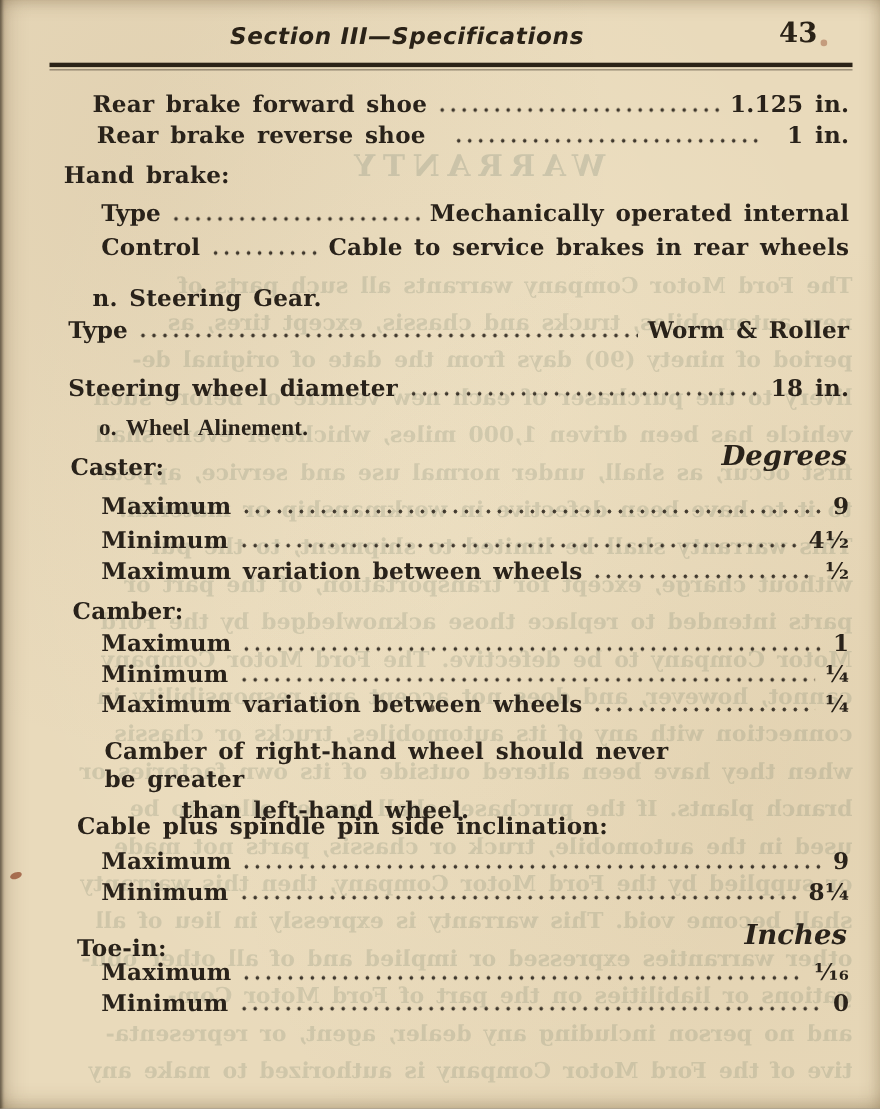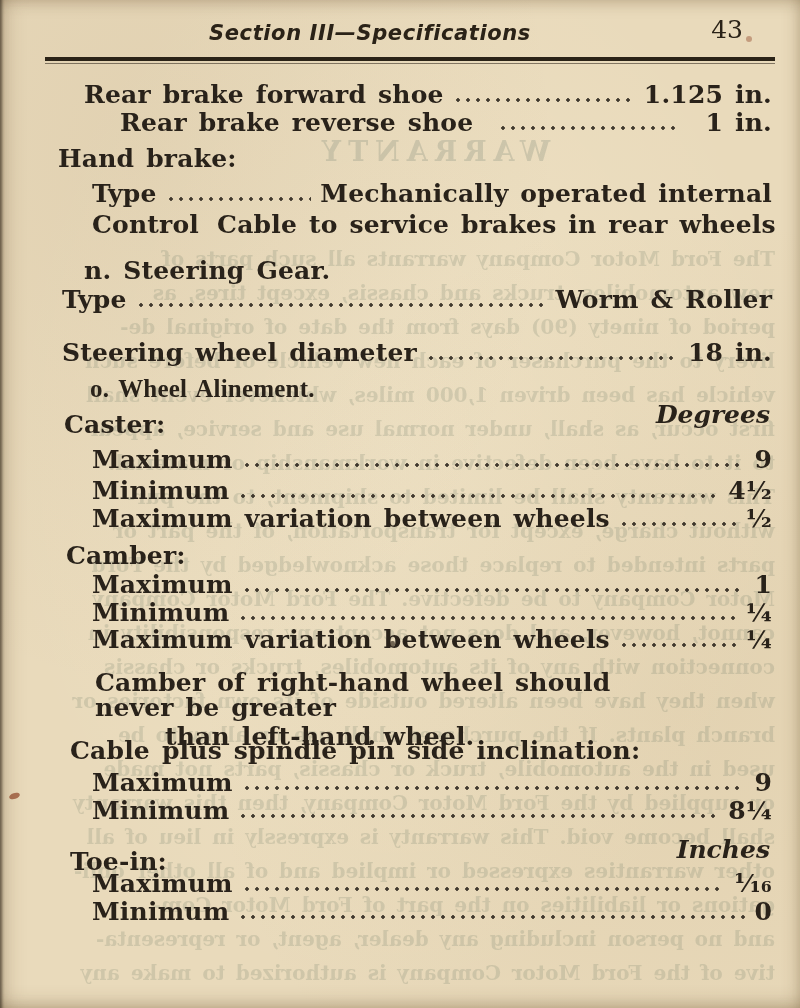"43" .hdr-page { font-weight: normal -> bold }
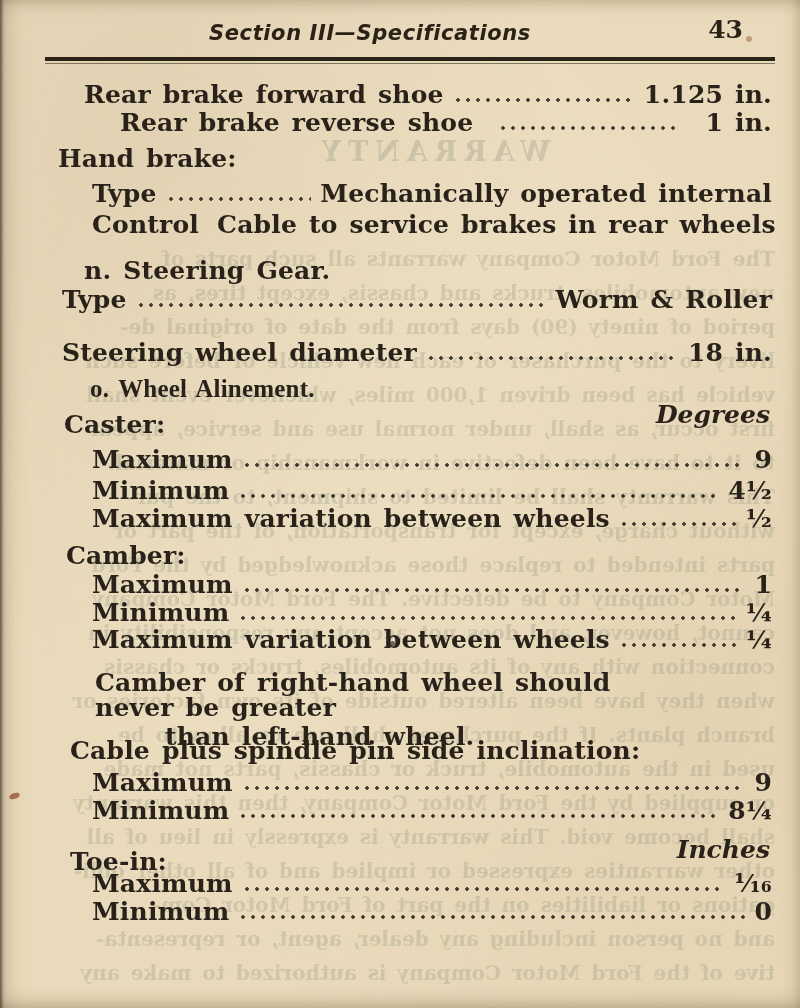"Rear brake forward shoe" .line { font-size: 25px -> 21px }
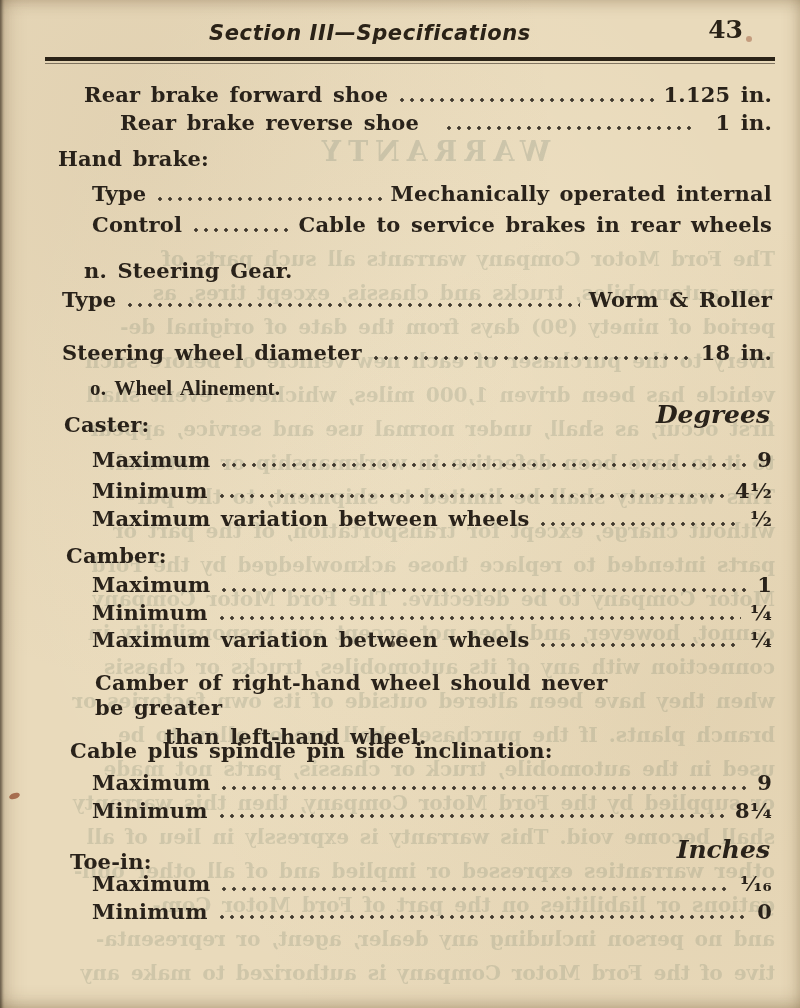"Rear brake reverse shoe" .p-rearrev { left: 120px -> 88px }
